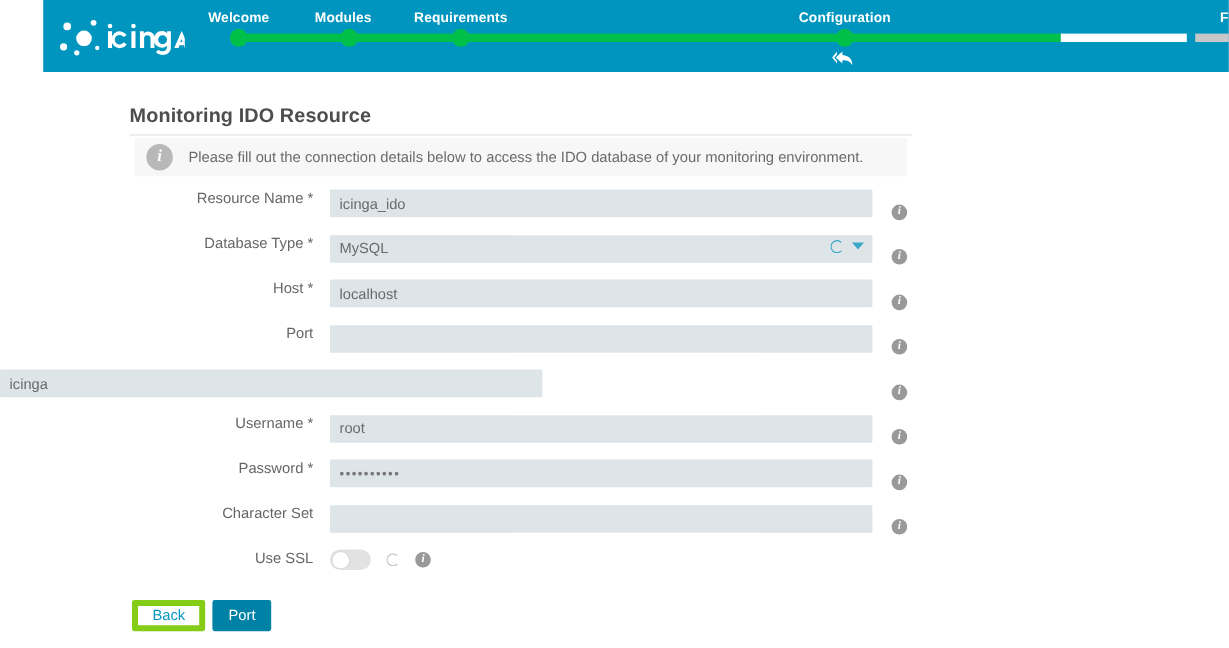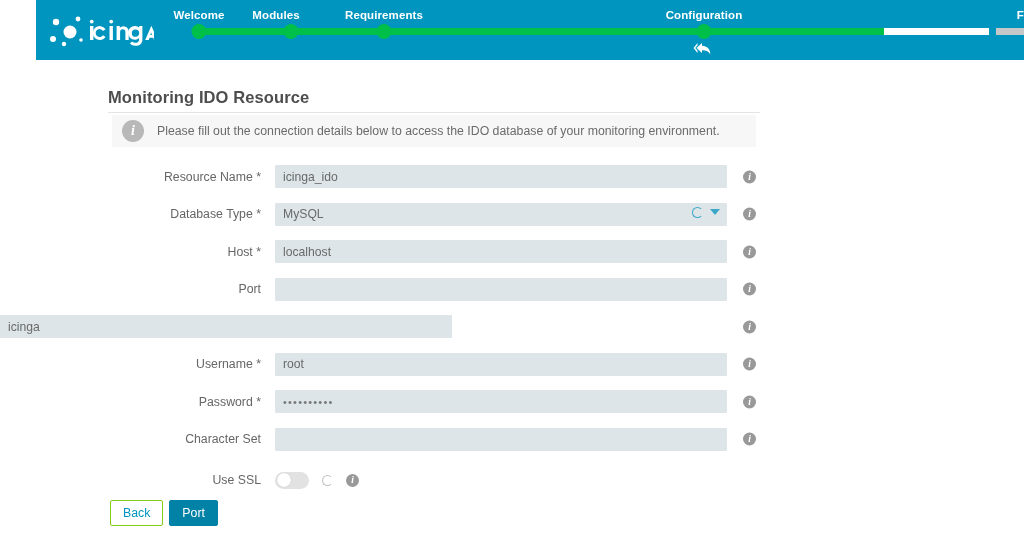"Modules" div.step-label { left: 120px -> 130px }
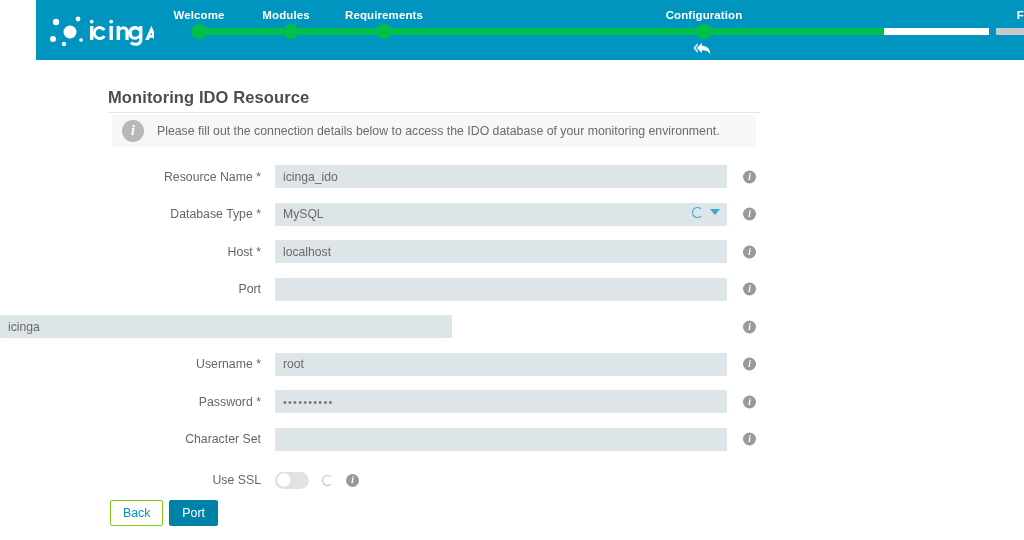"Resource Name *" .form-row { align-items: center -> flex-start }
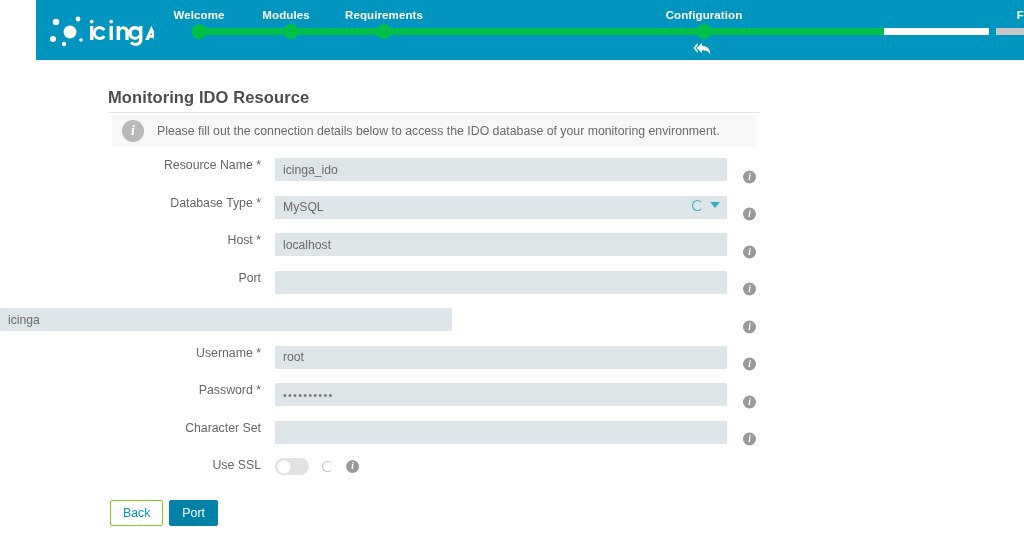"Back" .btn.outline { border: 1px solid #84cc16 -> 5px solid #84cc16 }
